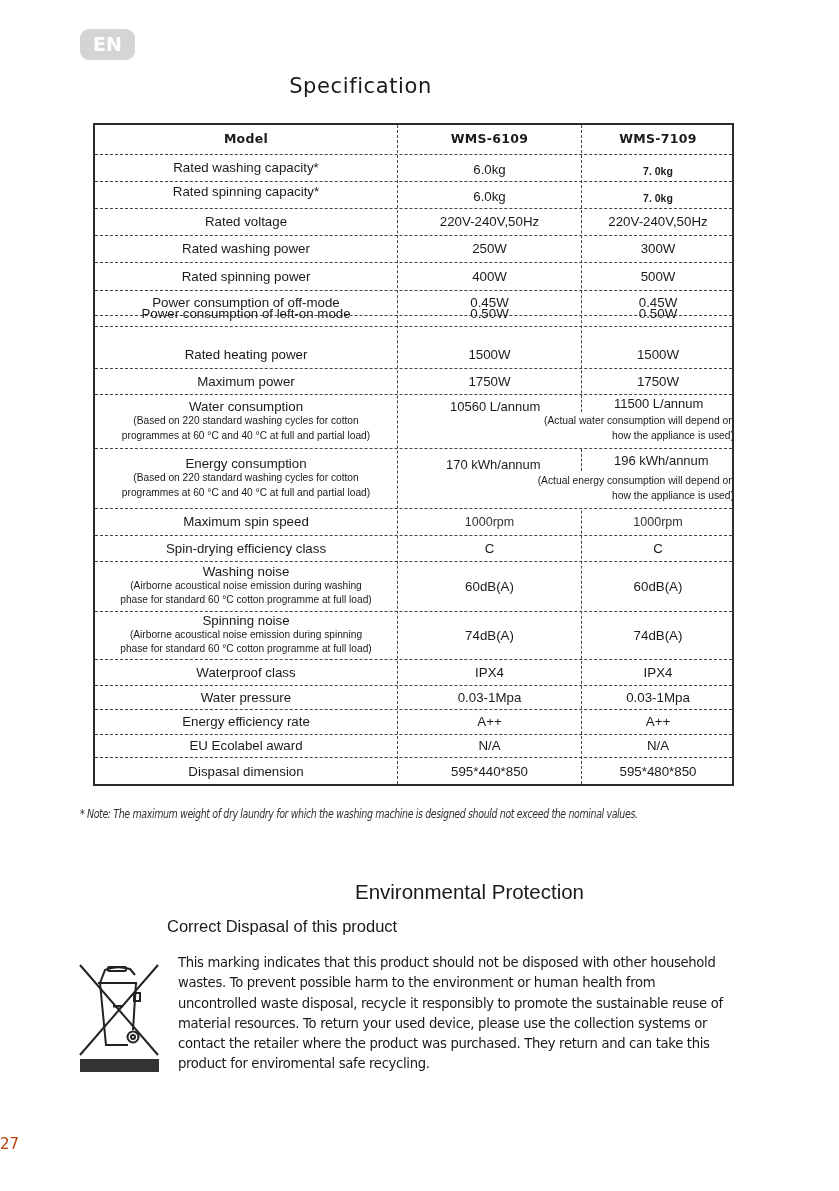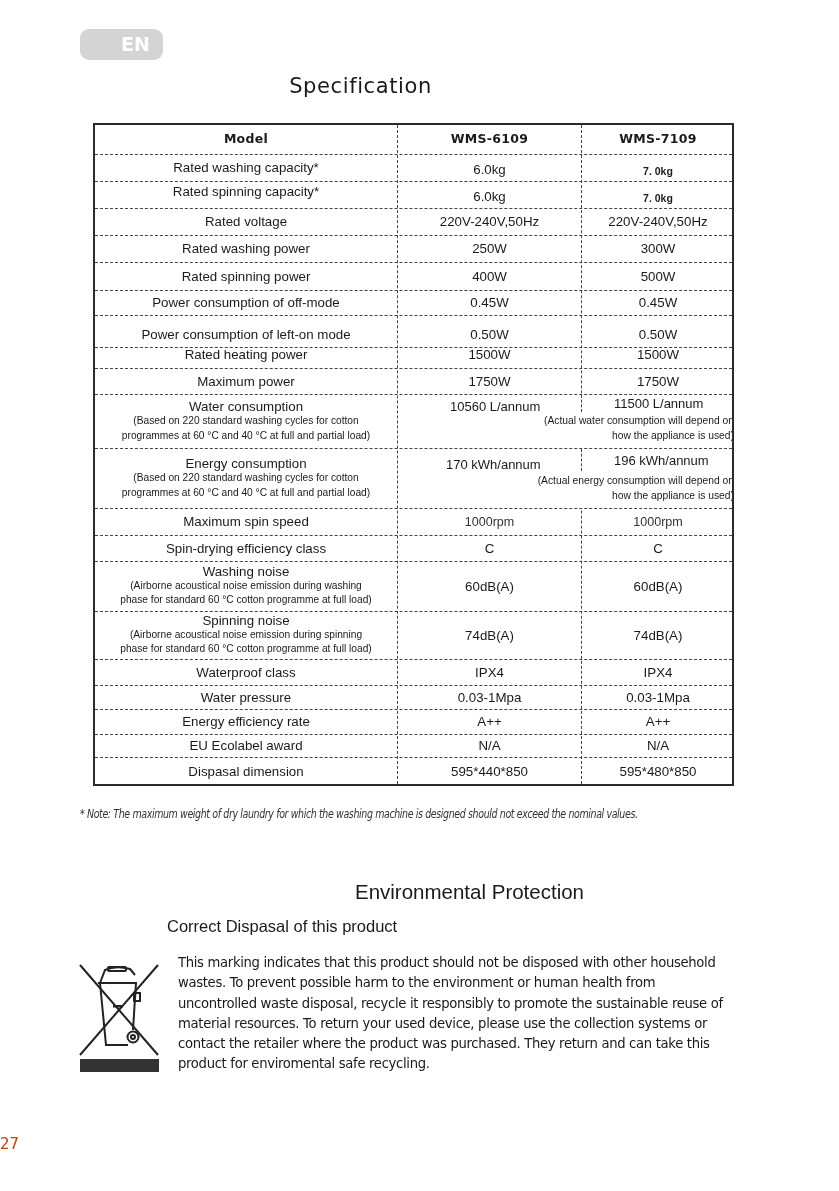"EN" .badge { padding-left: 28px -> none }
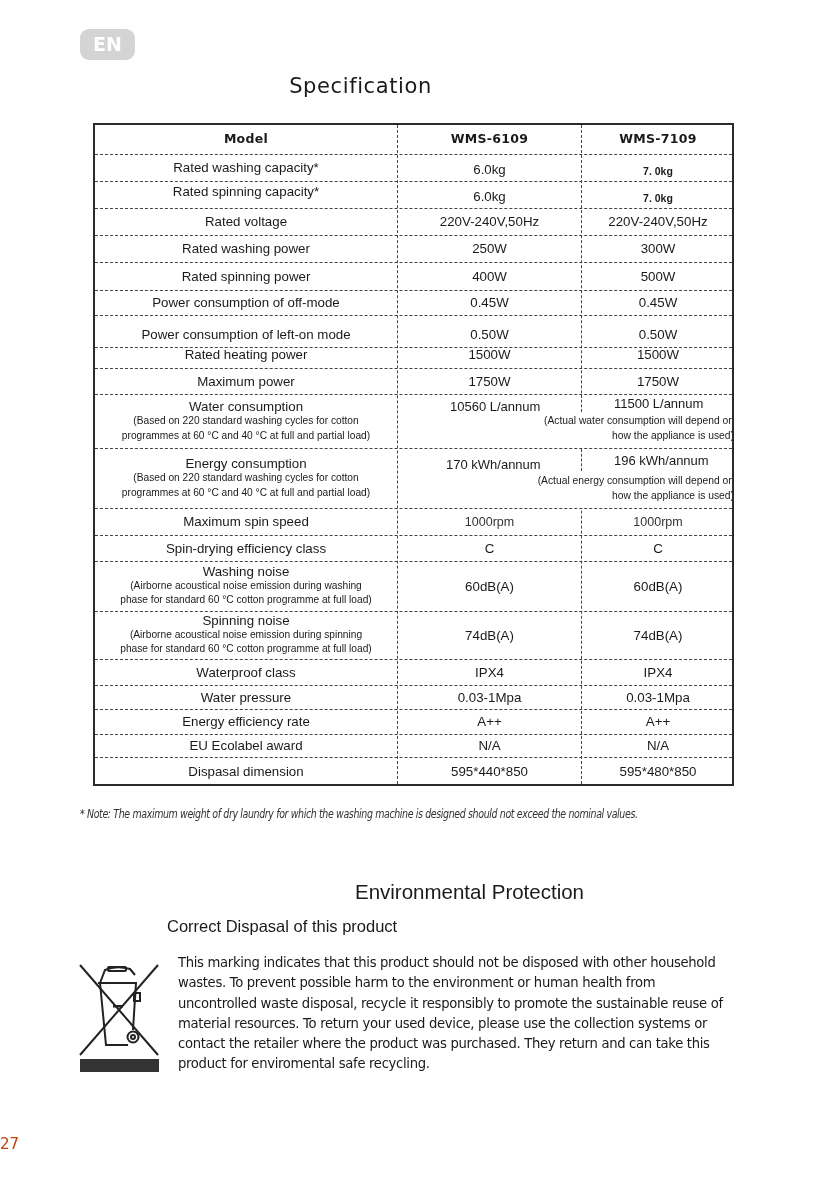"Power consumption of left-on mode" div.row { top: 198px -> 177px }
